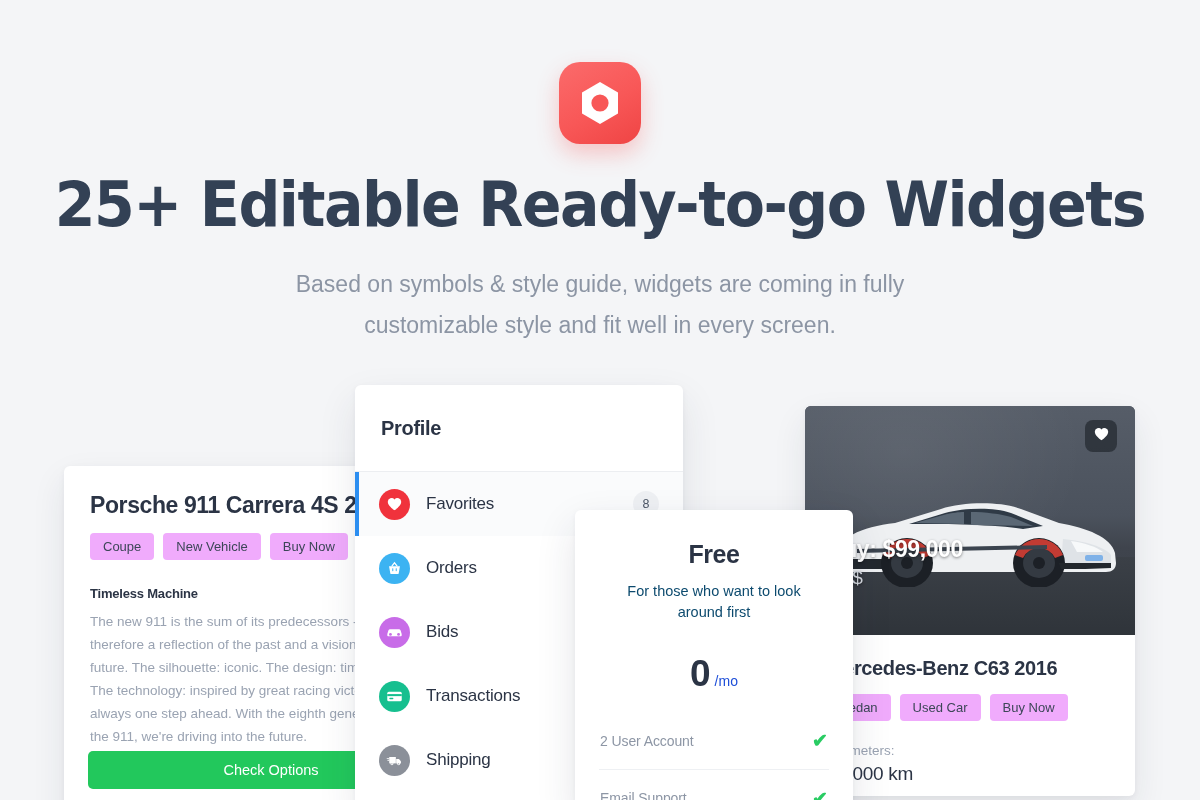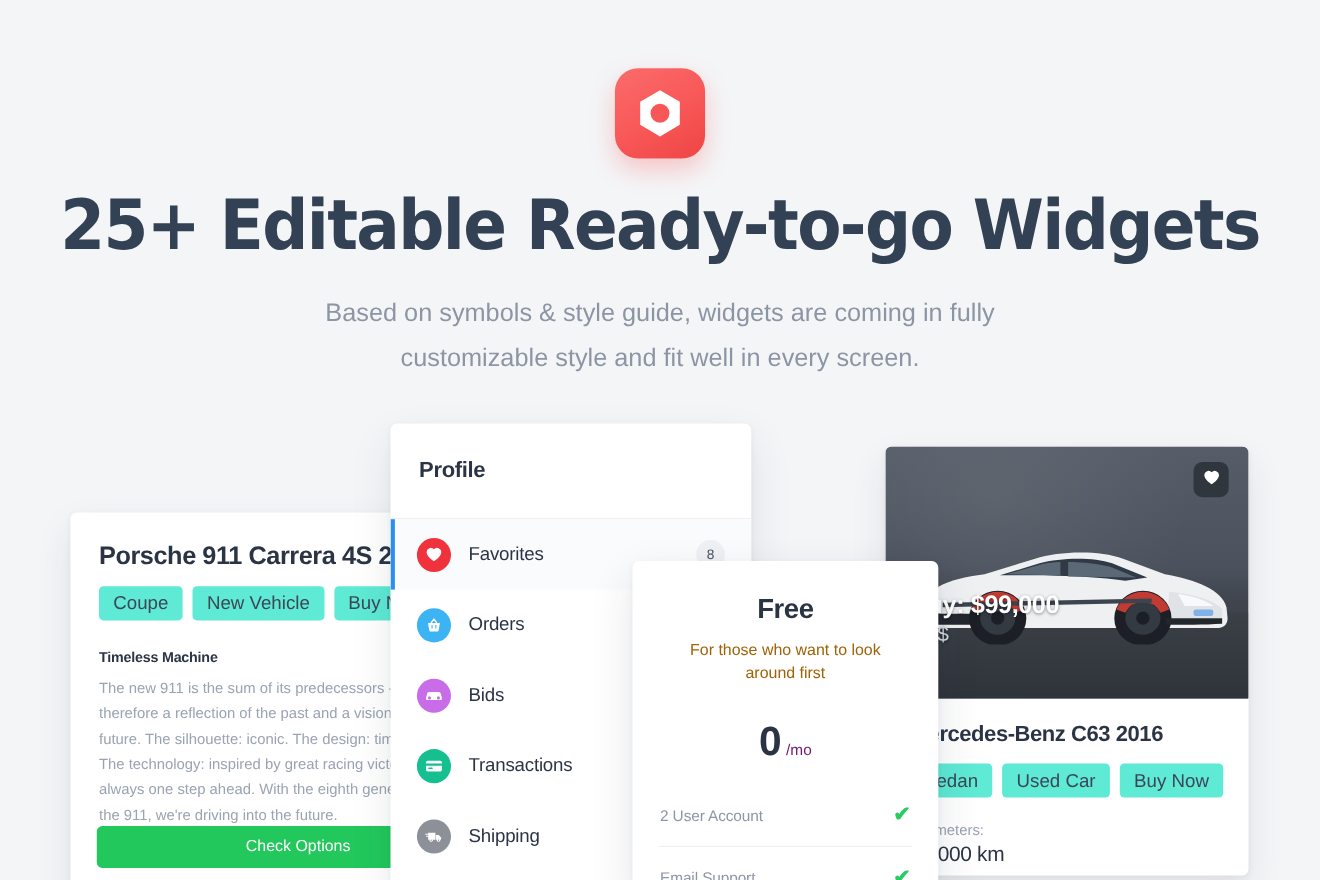"Coupe" .tag { background: #5eead4 -> #f0abfc; font-size: 17px -> 13px }
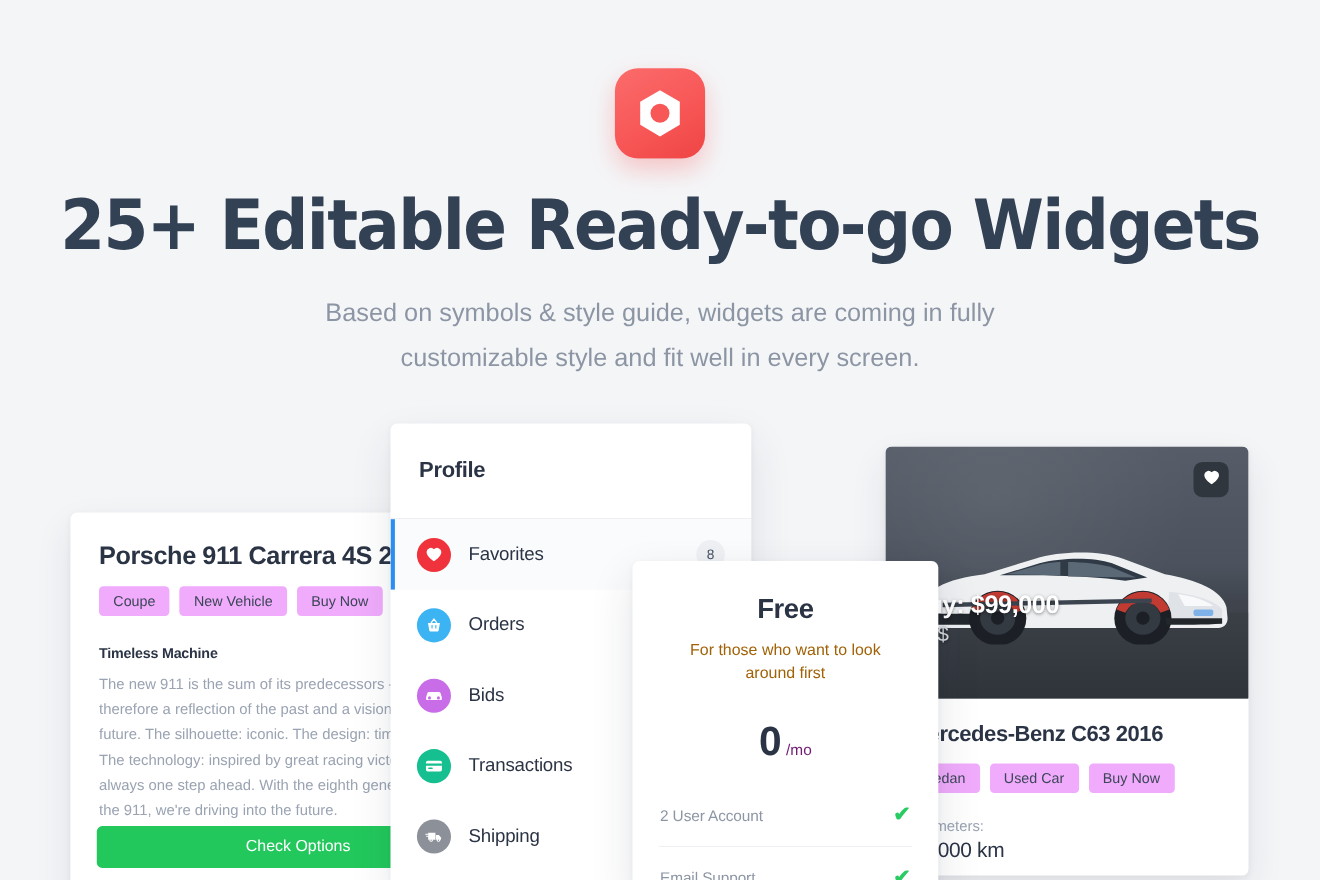"For those who want to" .plan-desc { color: #a16207 -> #0c4a6e }
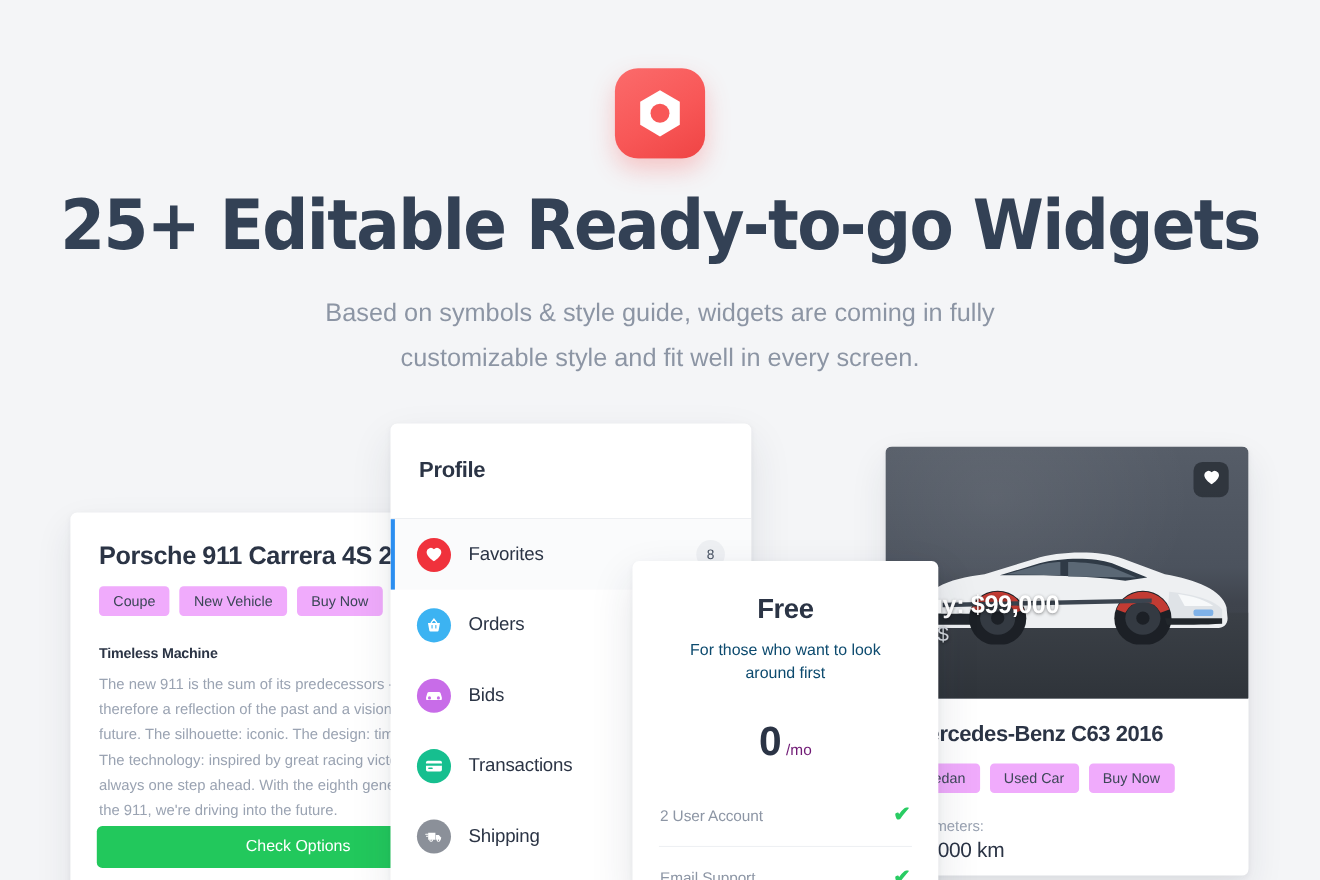"/mo" .plan-price .per { color: #701a75 -> #1d4ed8 }
